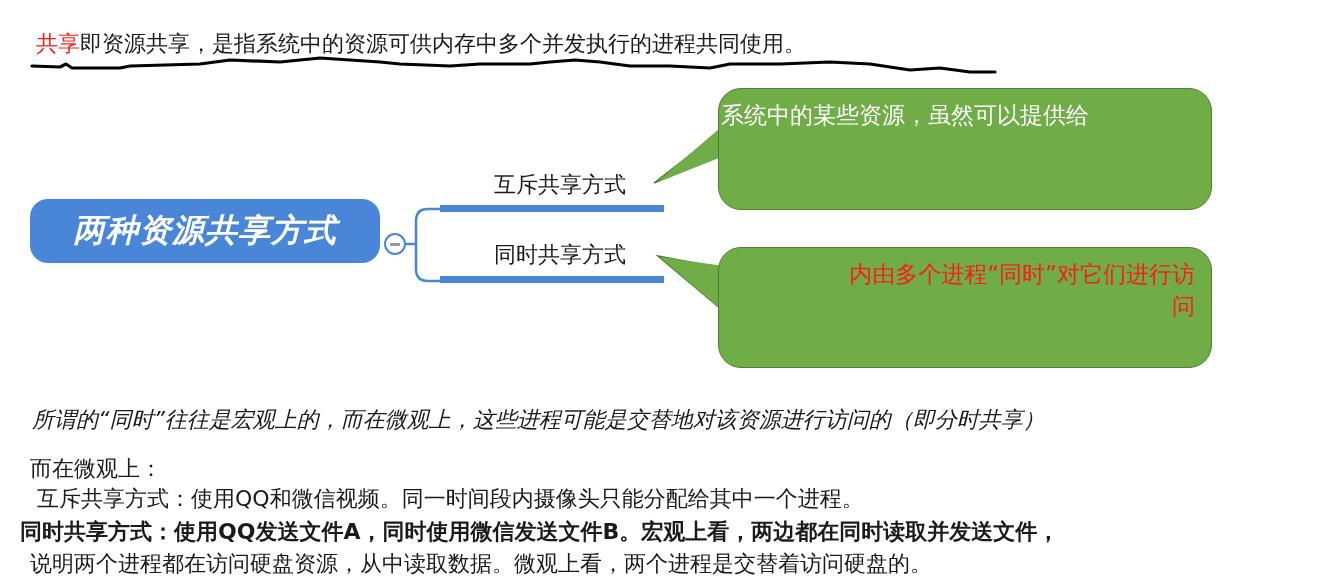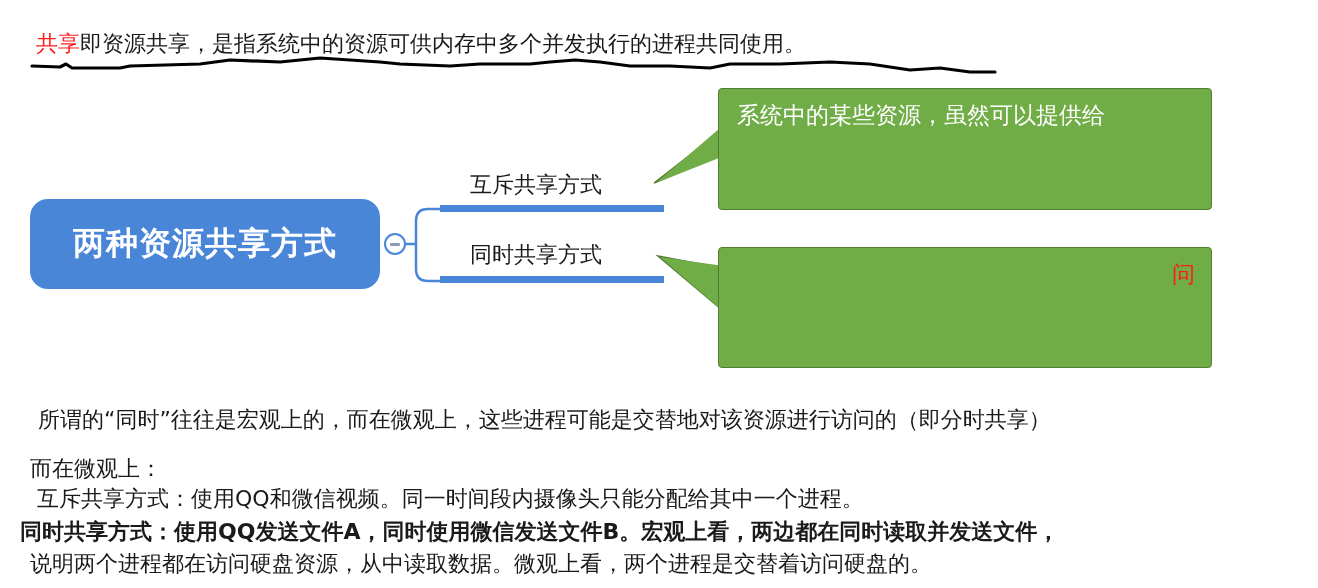"系统中的某些资源，虽然可以提供给" .callout { border-radius: 4px -> 23px; padding: 10px 16px 10px 18px -> 10px 16px 10px 2px }
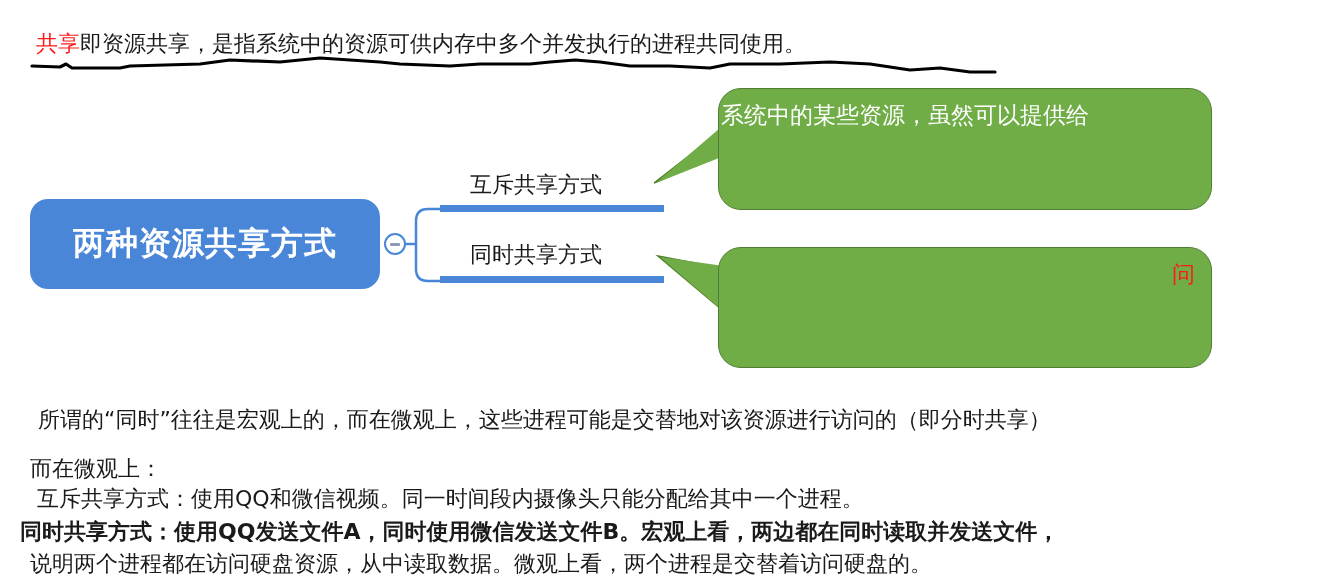"互斥共享方式" .branch-label { margin-left: none -> 24px }
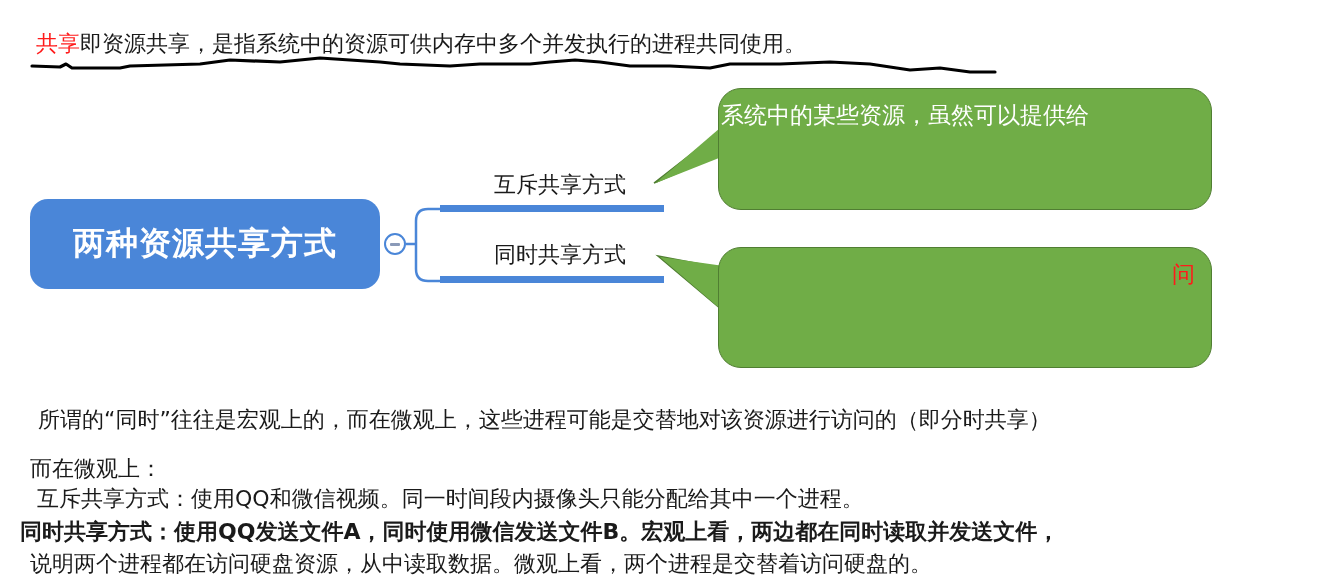"两种资源共享方式" .central-node { font-style: none -> italic; height: 90px -> 64px }
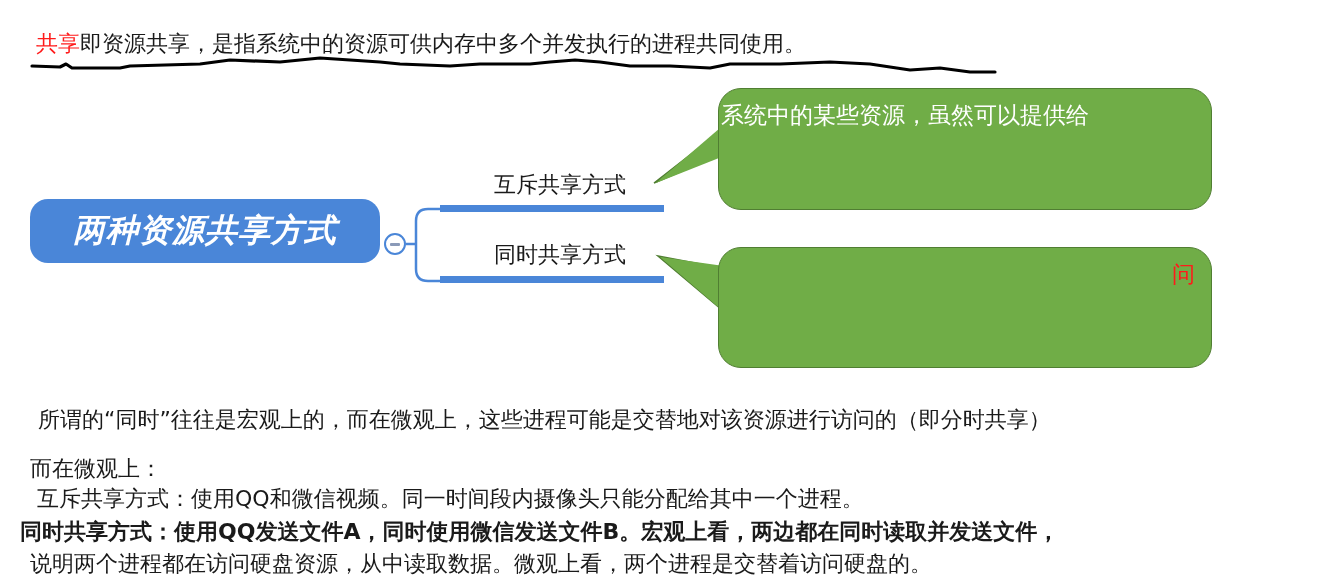"内由多个进程“同时”对它们进行访" div.red { html: none -> <div>内由多个进程“同时”对它们进行访</div> }
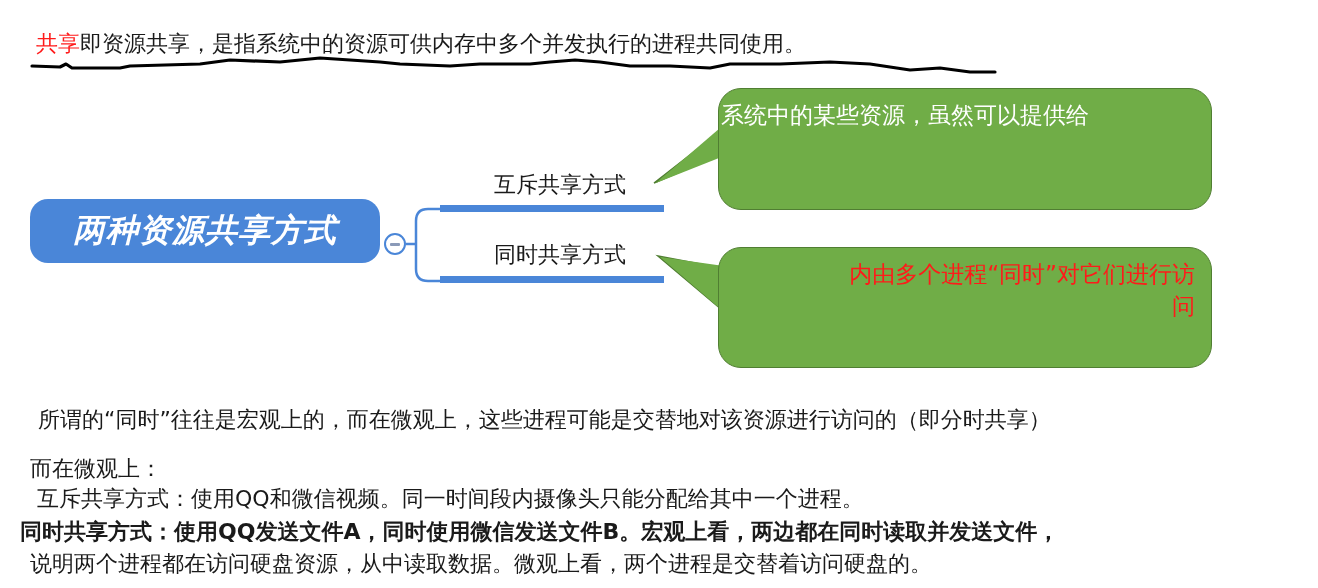"所谓的“同时”往往是宏观上的，而在微观上，这些进程可能是交替地对该资源进行访问的" div.line { font-style: none -> italic; left: 38px -> 32px }
